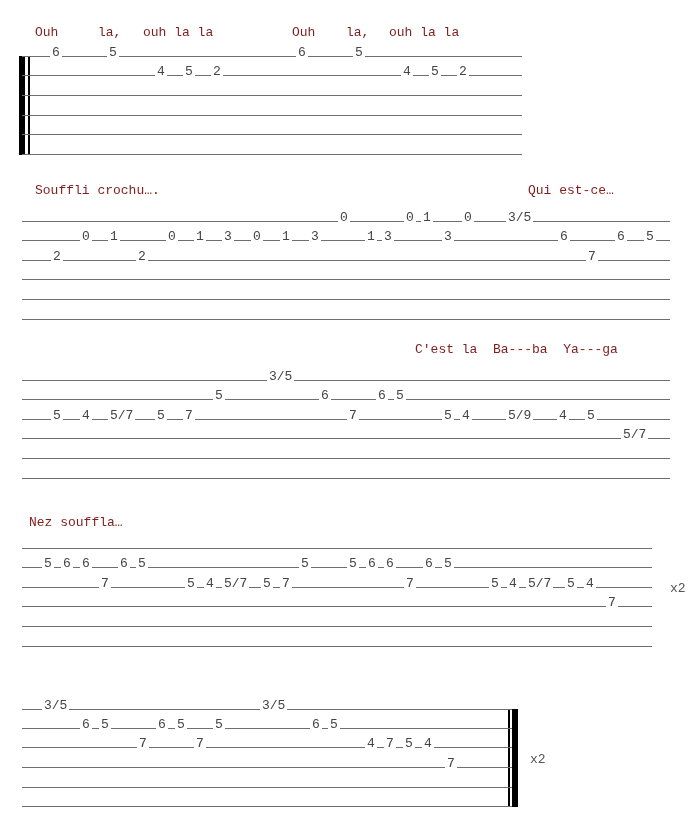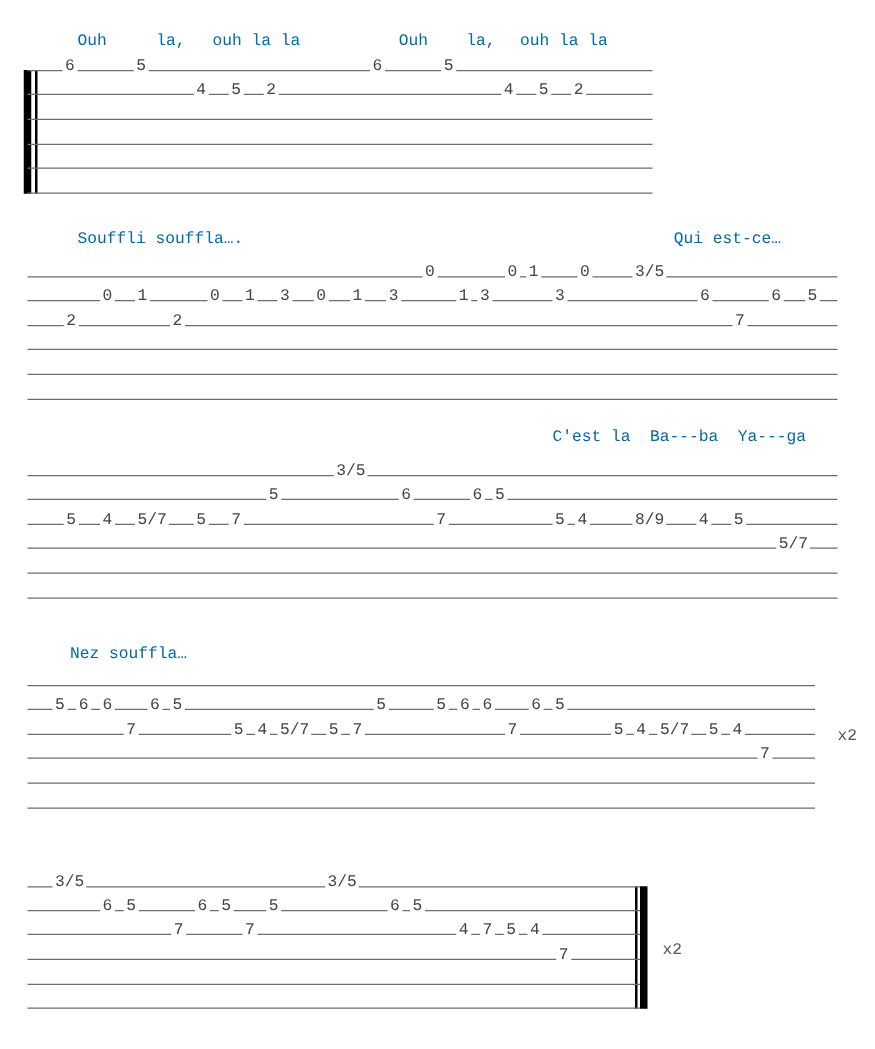"Ouh" .lyric { color: #0369a1 -> #7f1d1d; margin-left: 27px -> none }
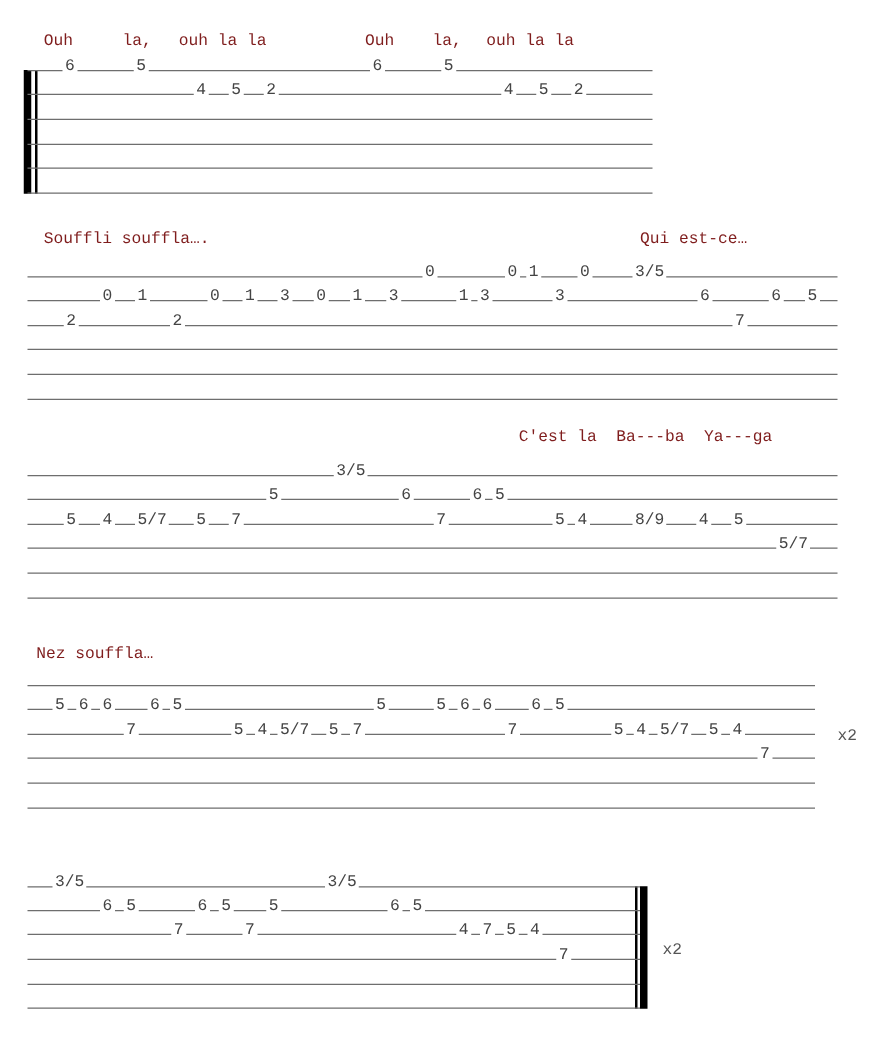"Souffli souffla…." div.lyric { text: souffla -> crochu }
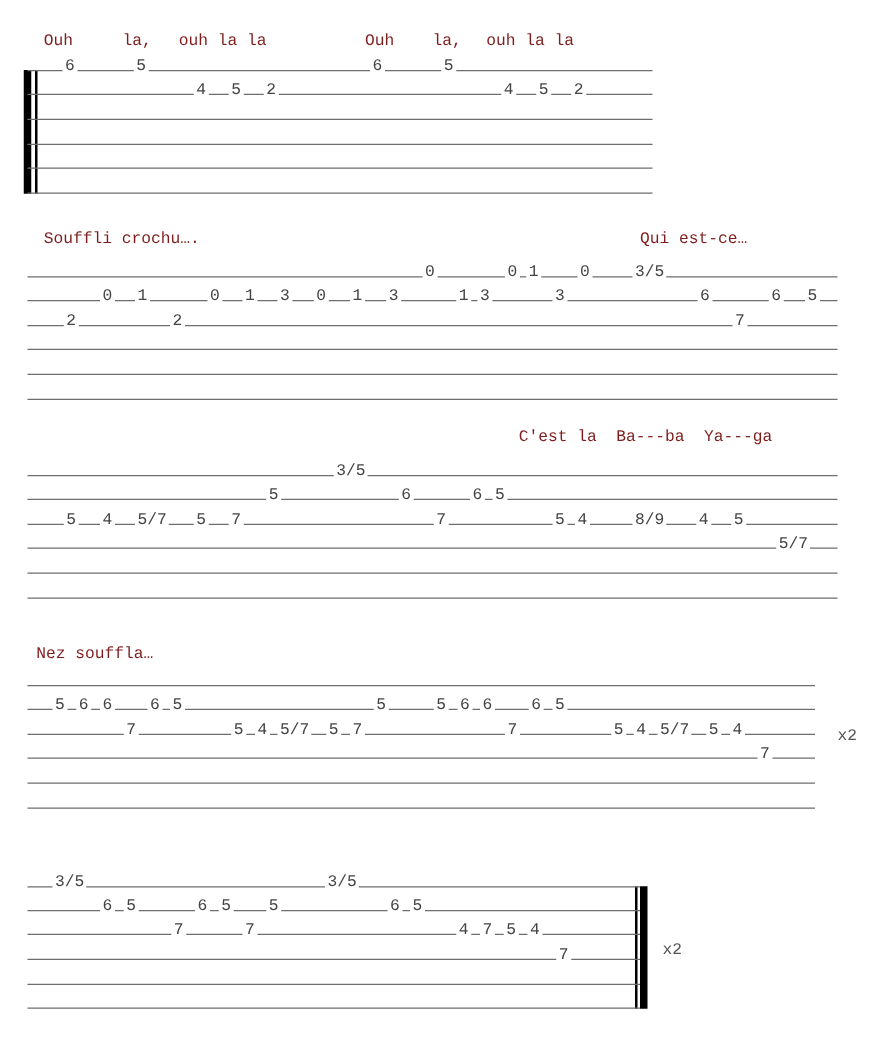"Qui est-ce…" div.lyric { left: 512px -> 528px }
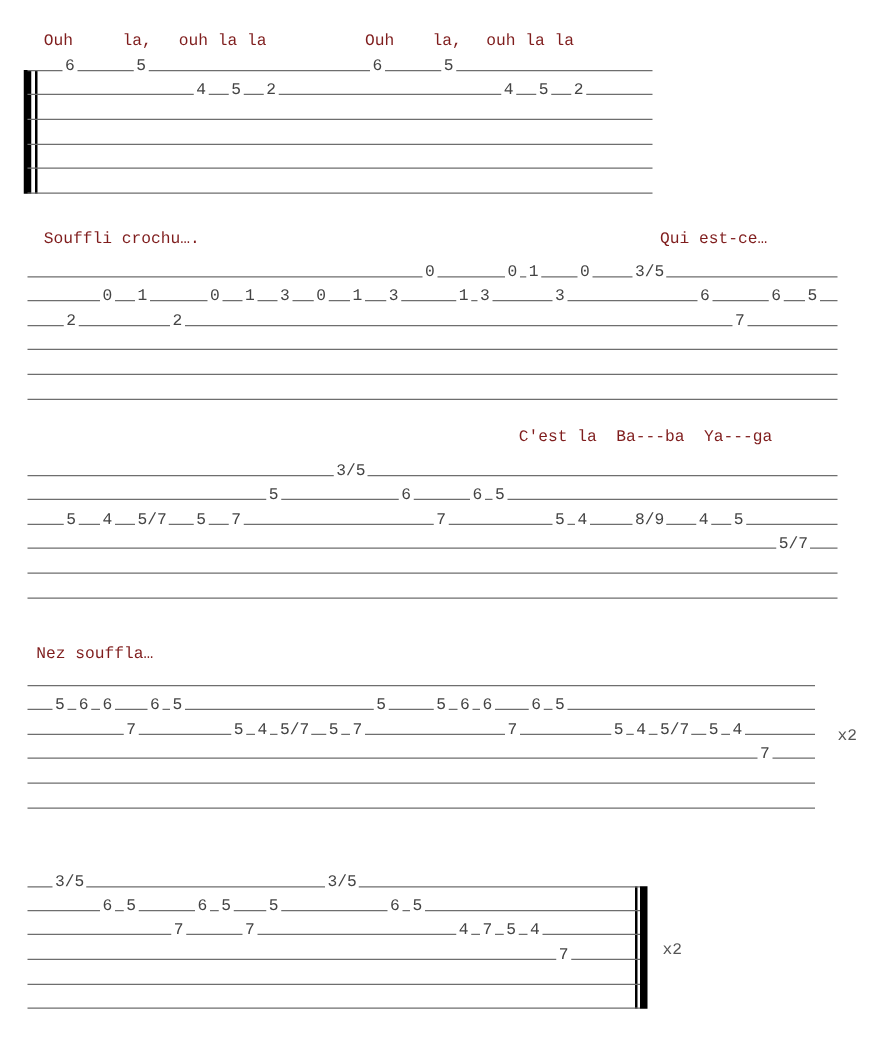"8/9" span.note { text: 8/9 -> 5/9 }
